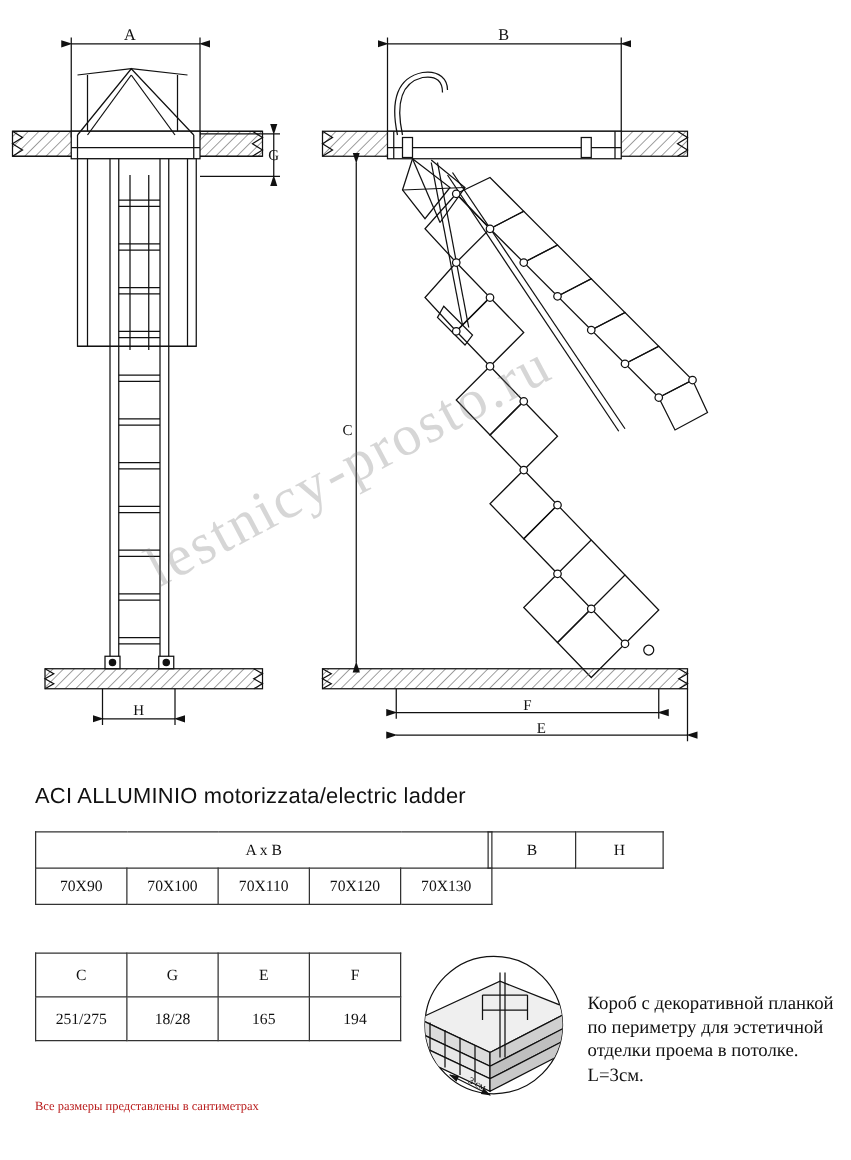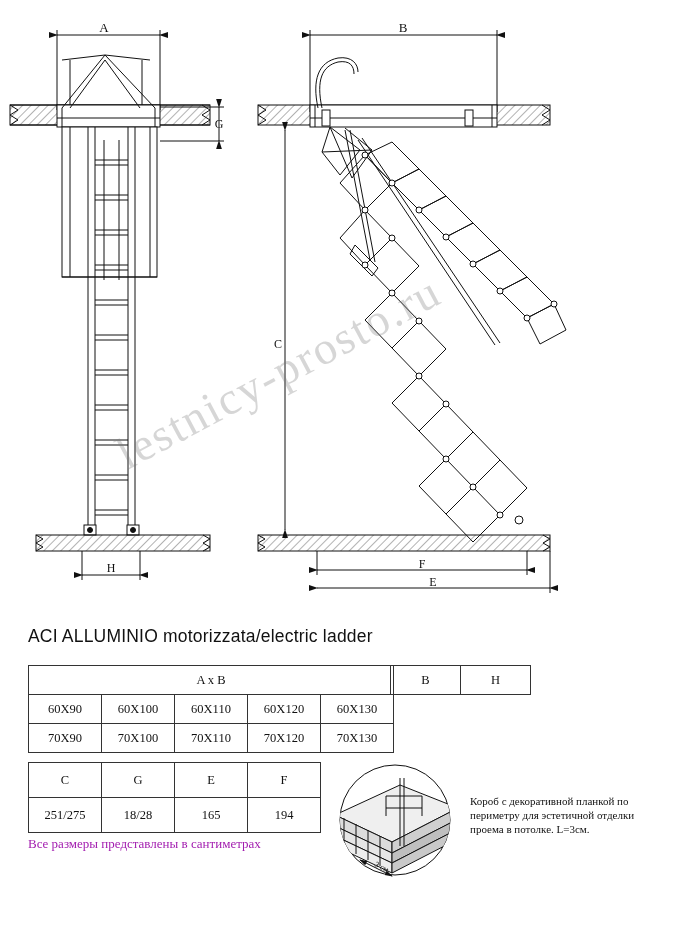"60X90" tr { html: <tr> <td>60X90</td> <td>60X100</td> <td>60X110</td> <td>60X120</td> <td>60X130</td> </tr> -> none }
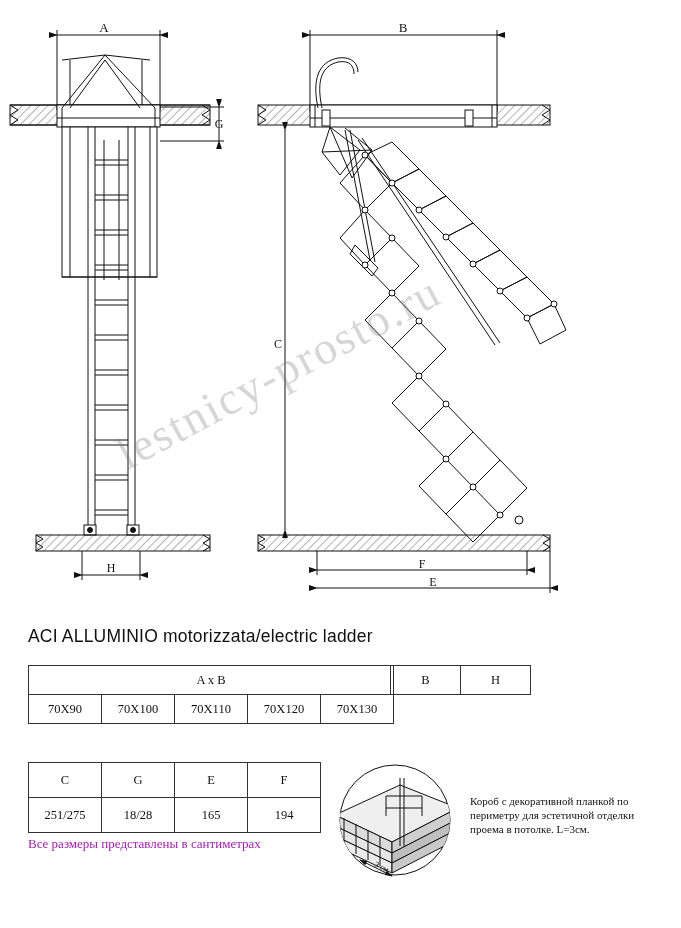"Короб с декоративной планкой по" .detail-text { font-size: 11px -> 15px }
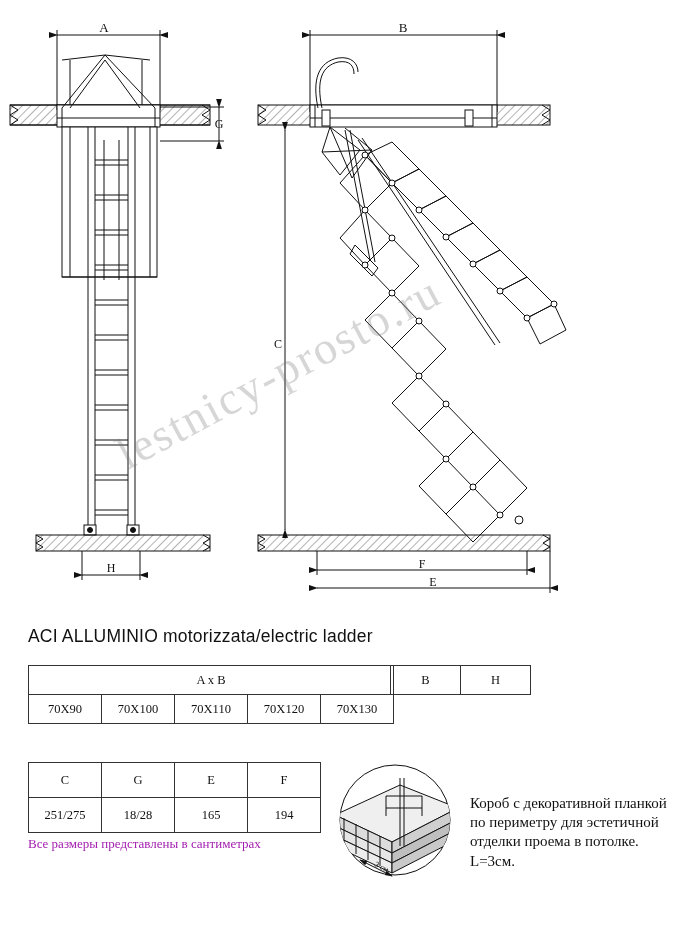"Все размеры представлены в сантиметрах" .note { color: #a21caf -> #b91c1c; font-size: 13px -> 10px; top: 836px -> 880px }
